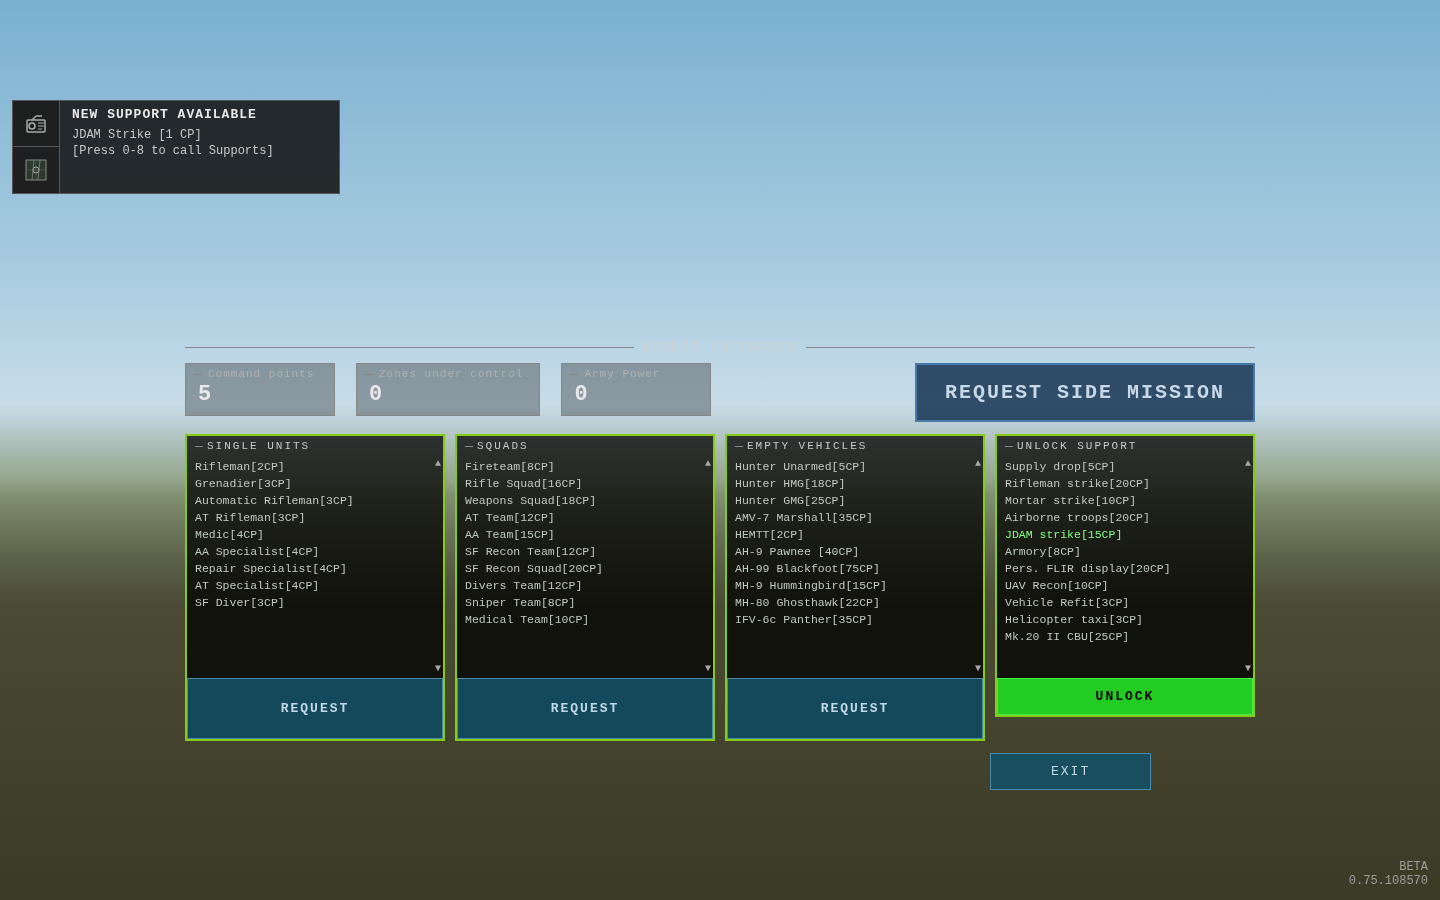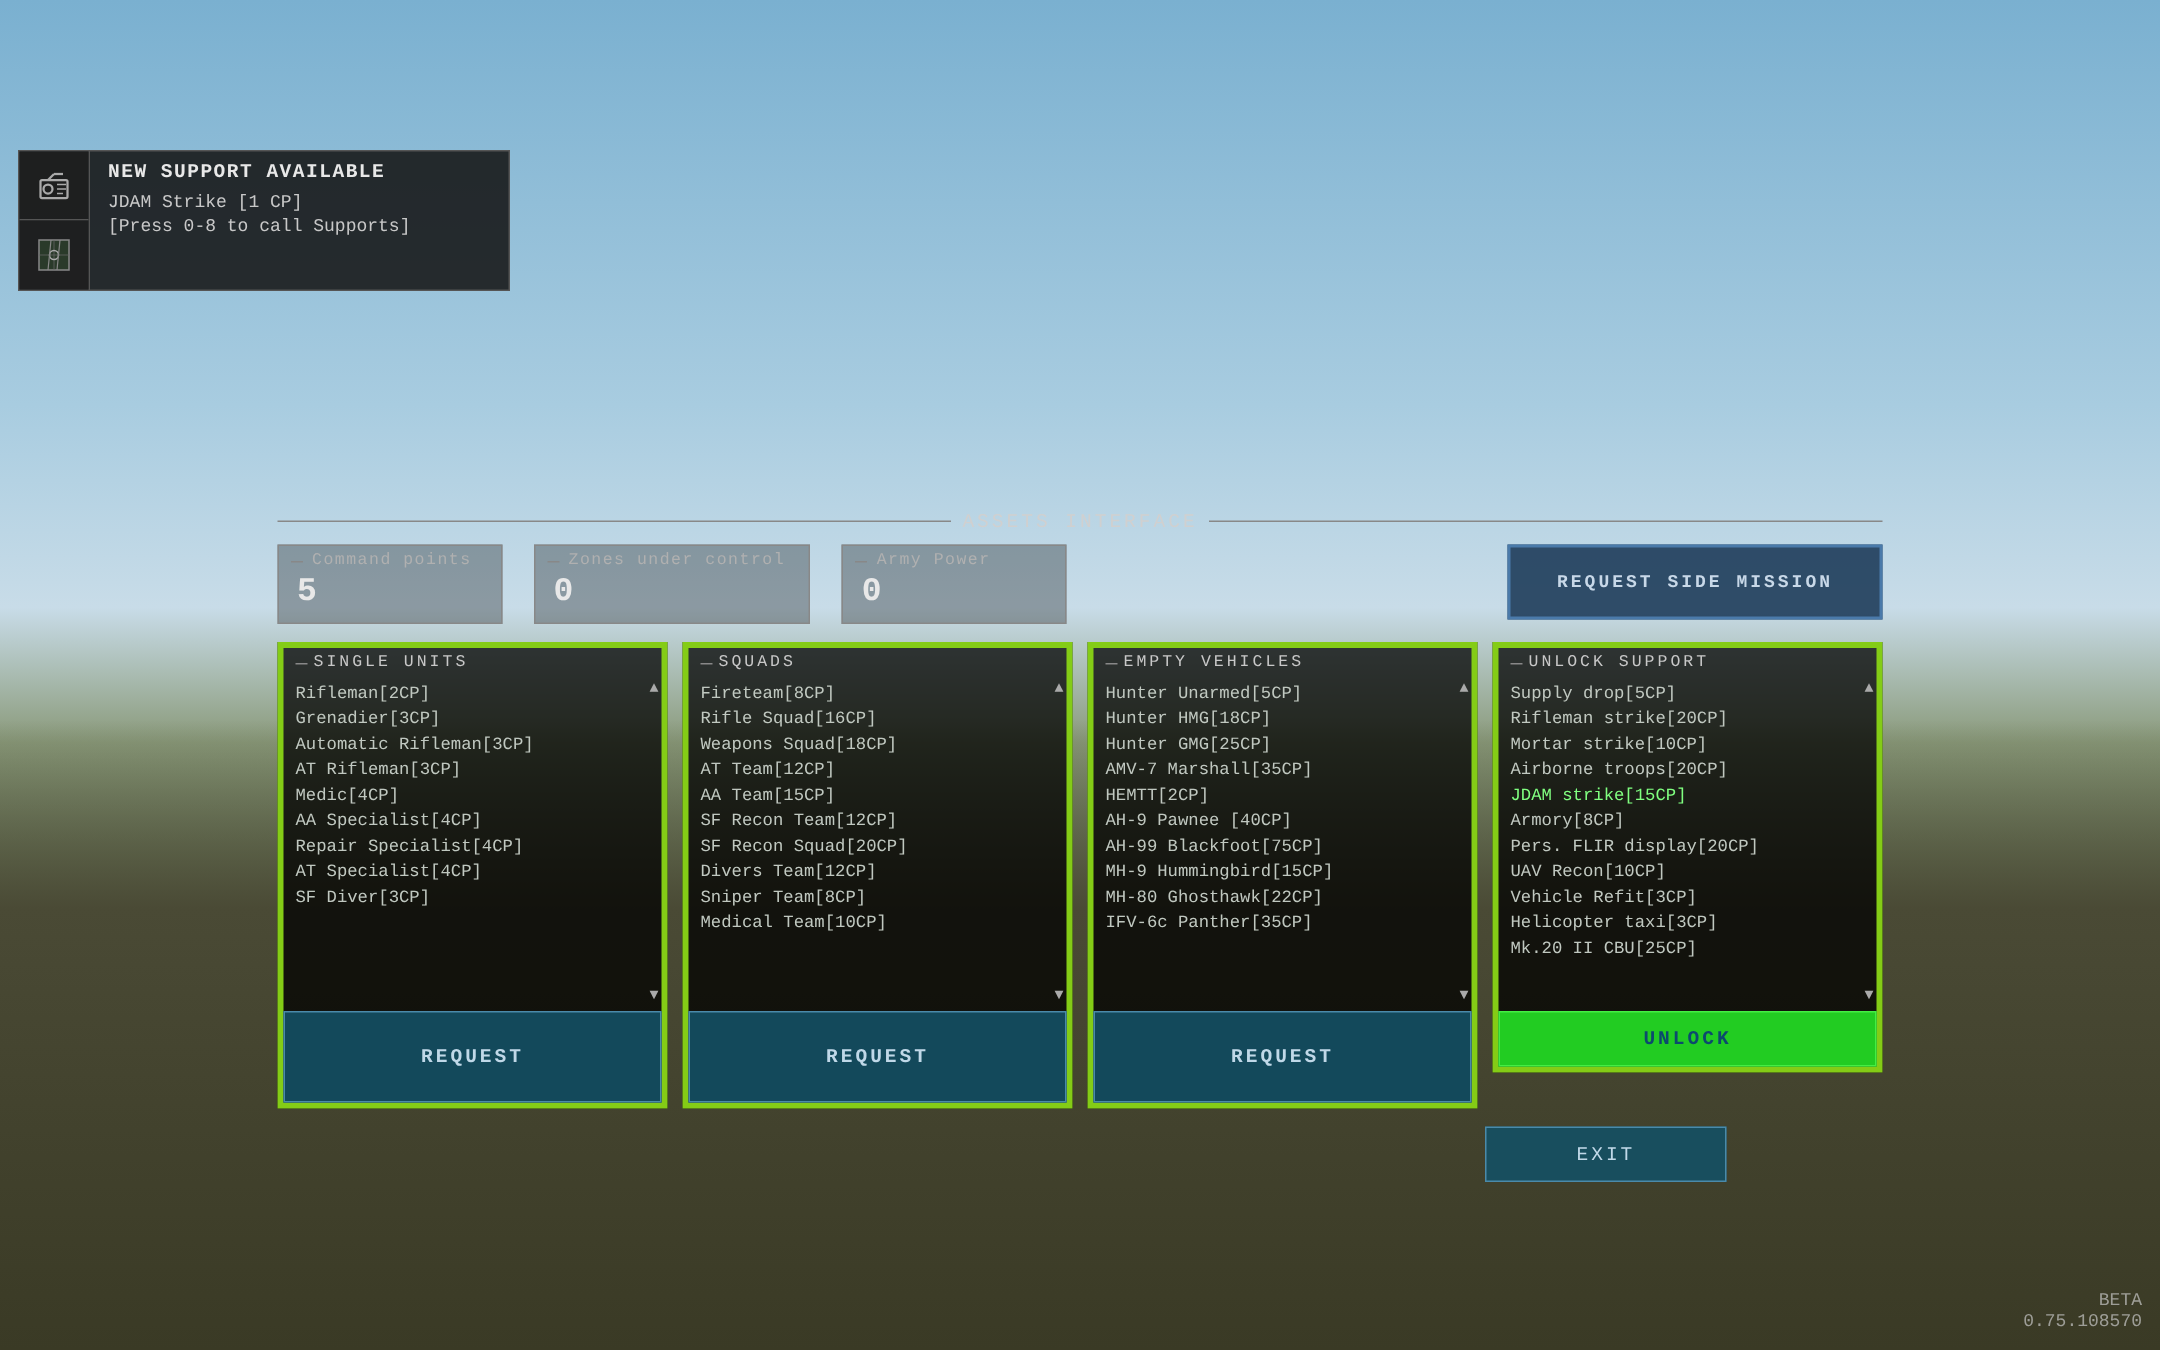"REQUEST SIDE MISSION" .request-side-mission-btn { font-size: 12px -> 20px }
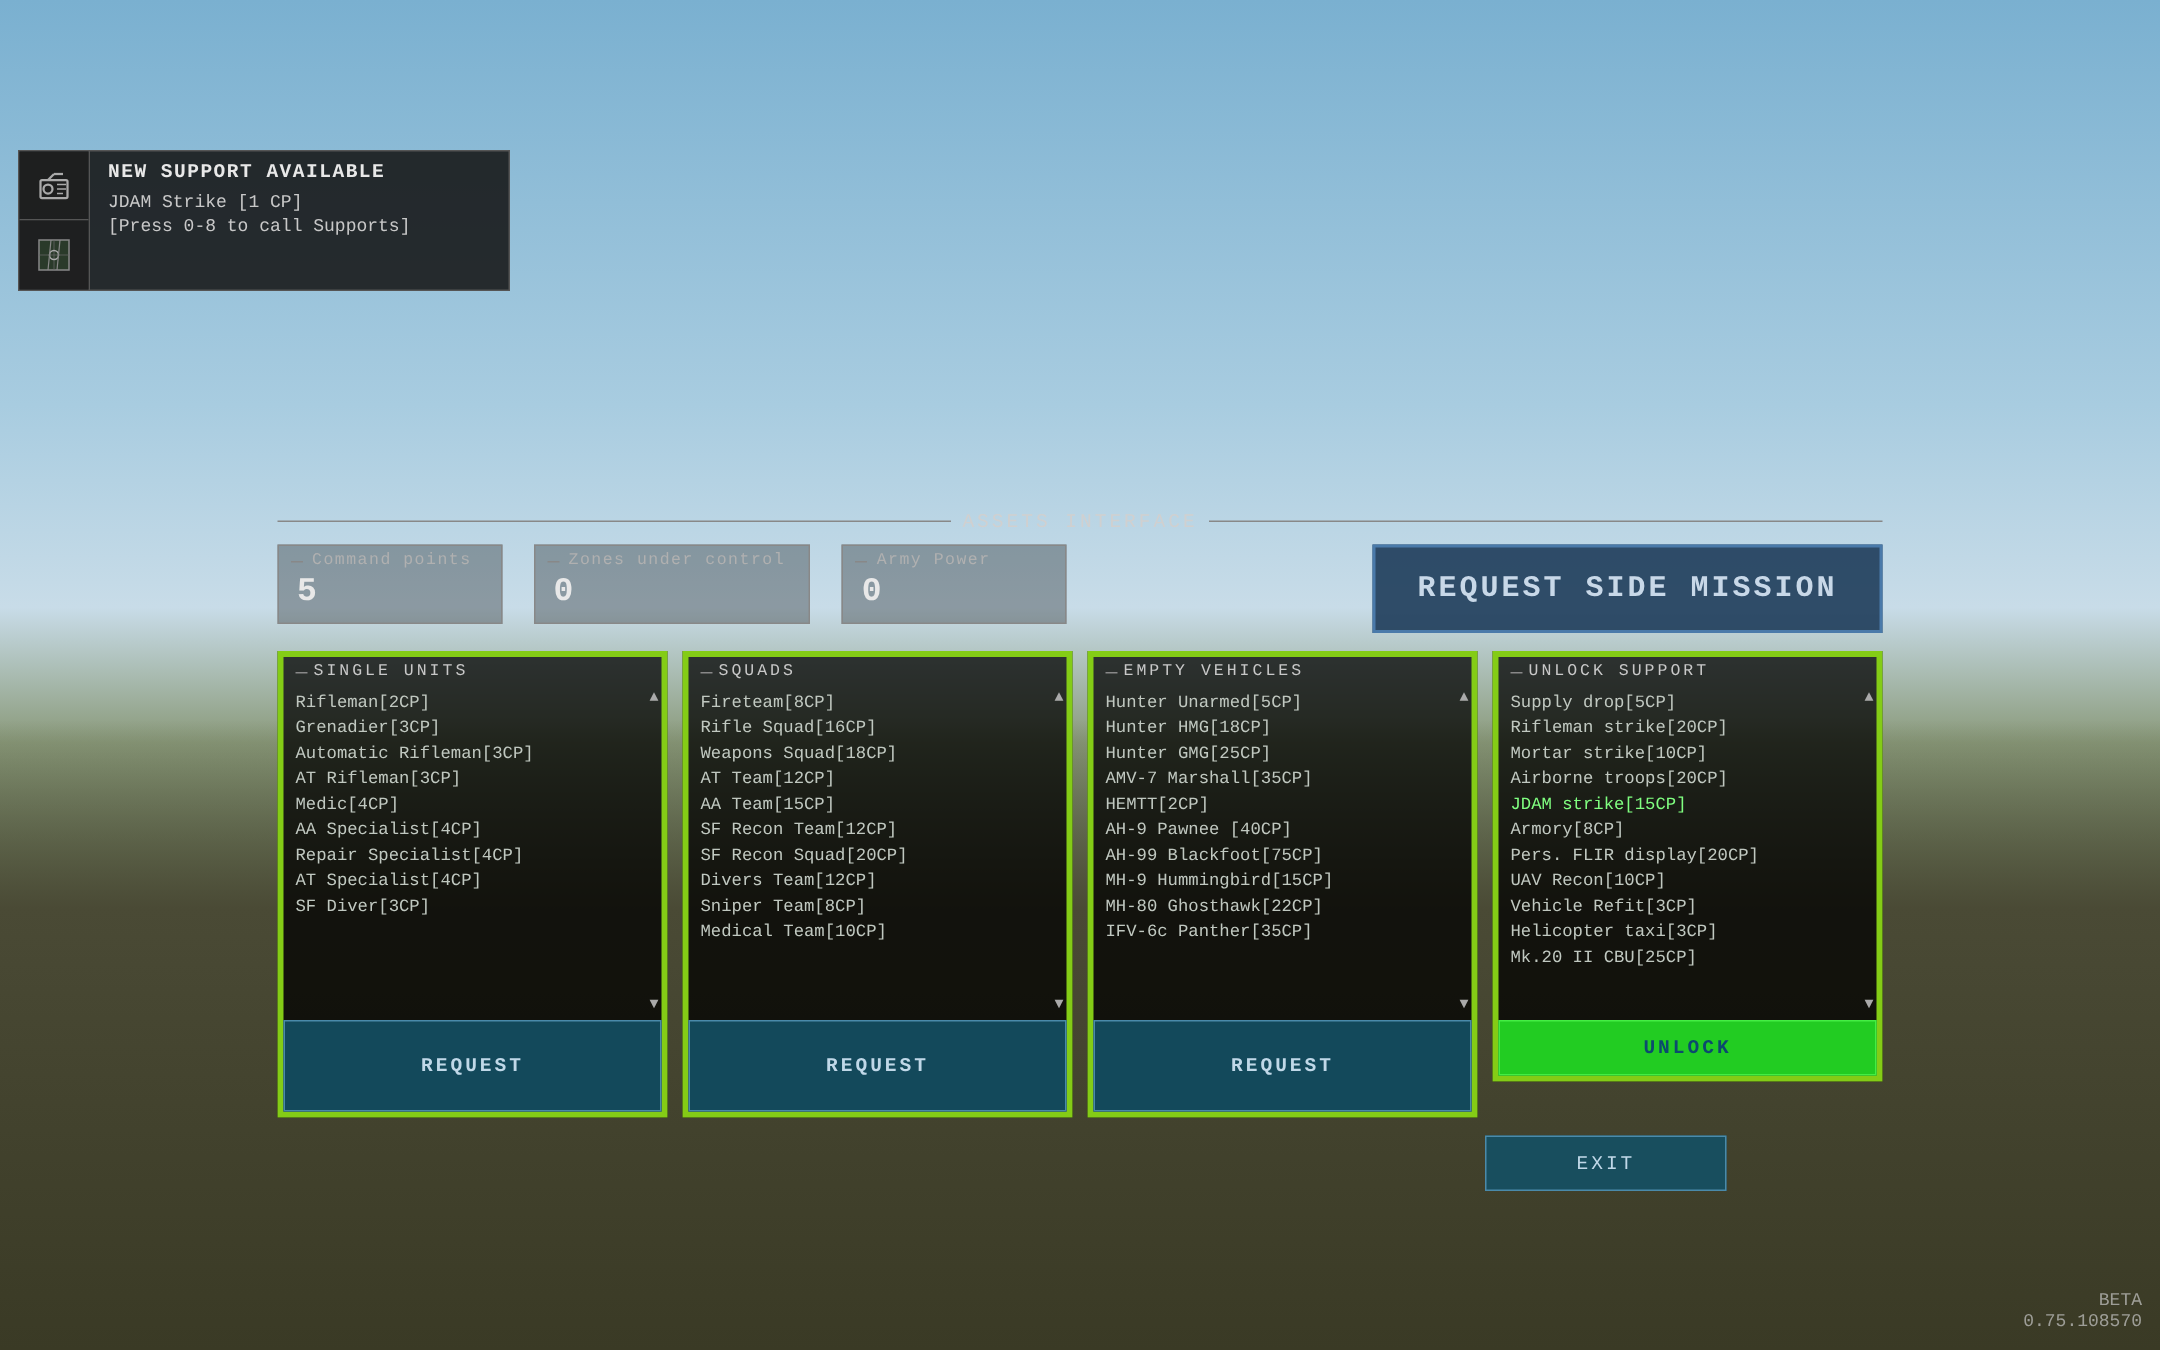"SINGLE UNITS" .panel { border: 4px solid #84cc16 -> 2px solid #84cc16 }
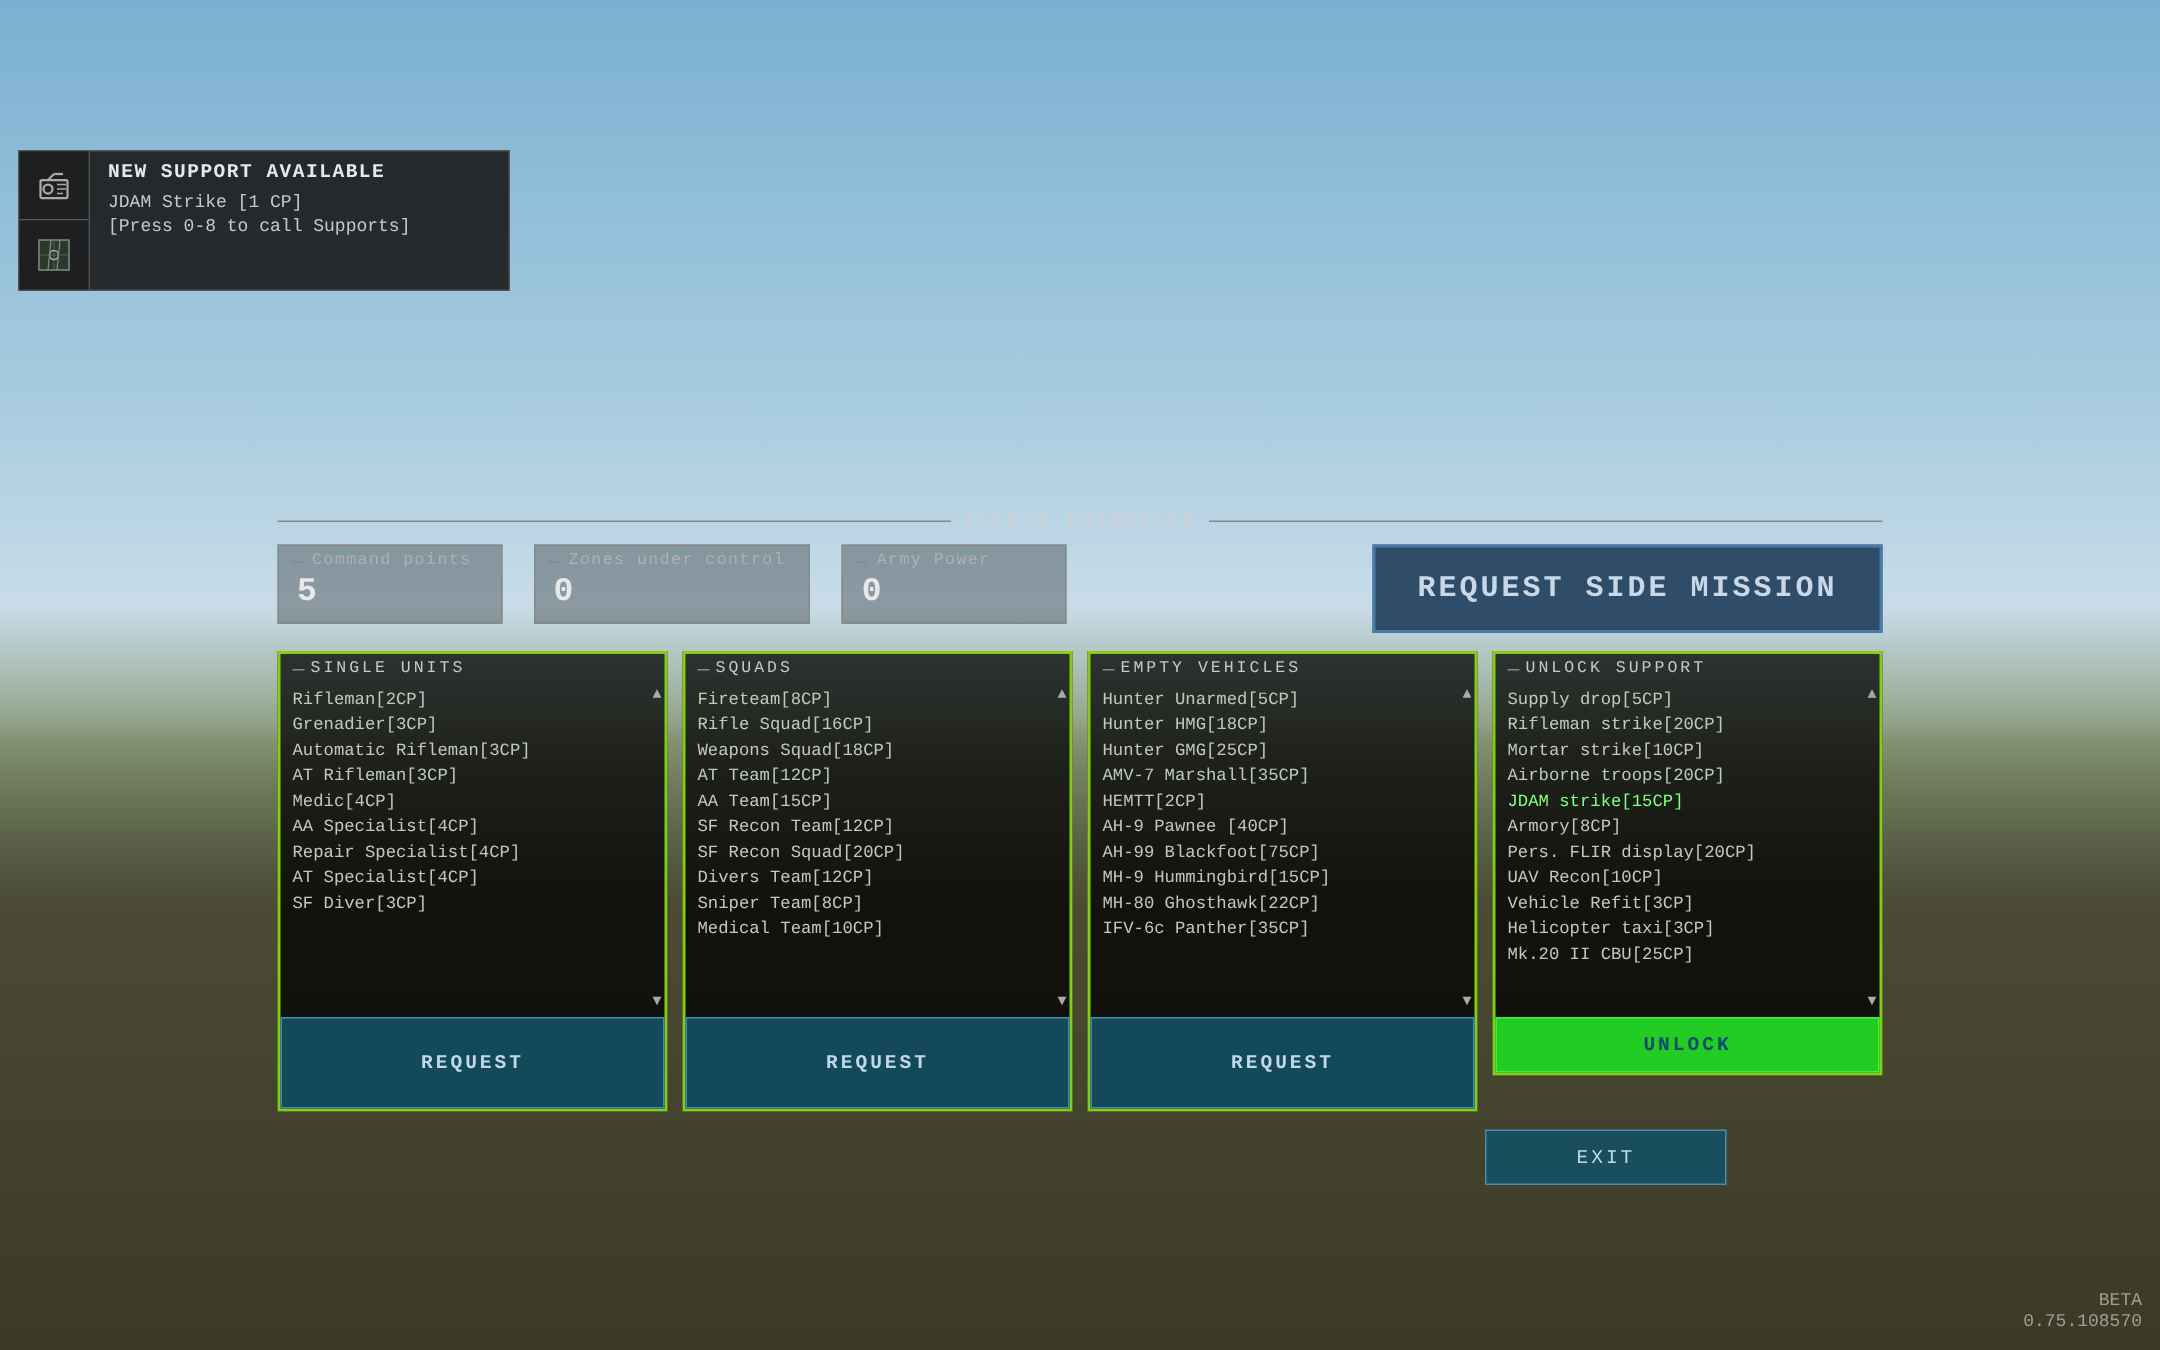"UNLOCK" .unlock-btn { color: #0c4a6e -> #000000 }
